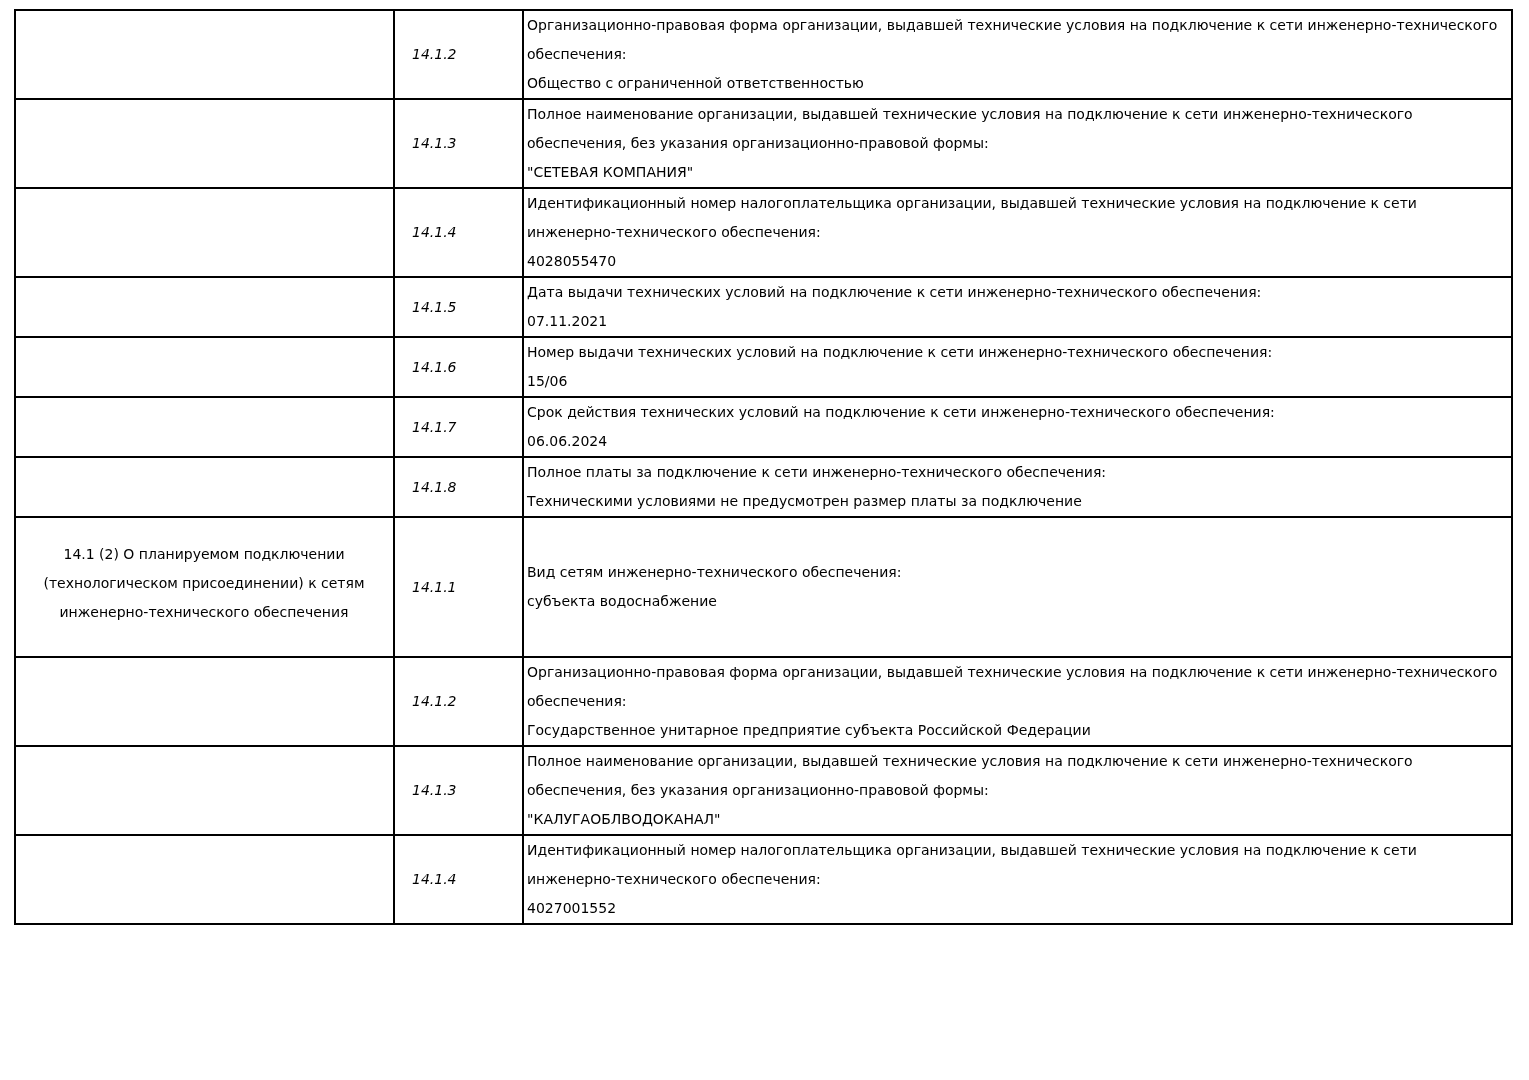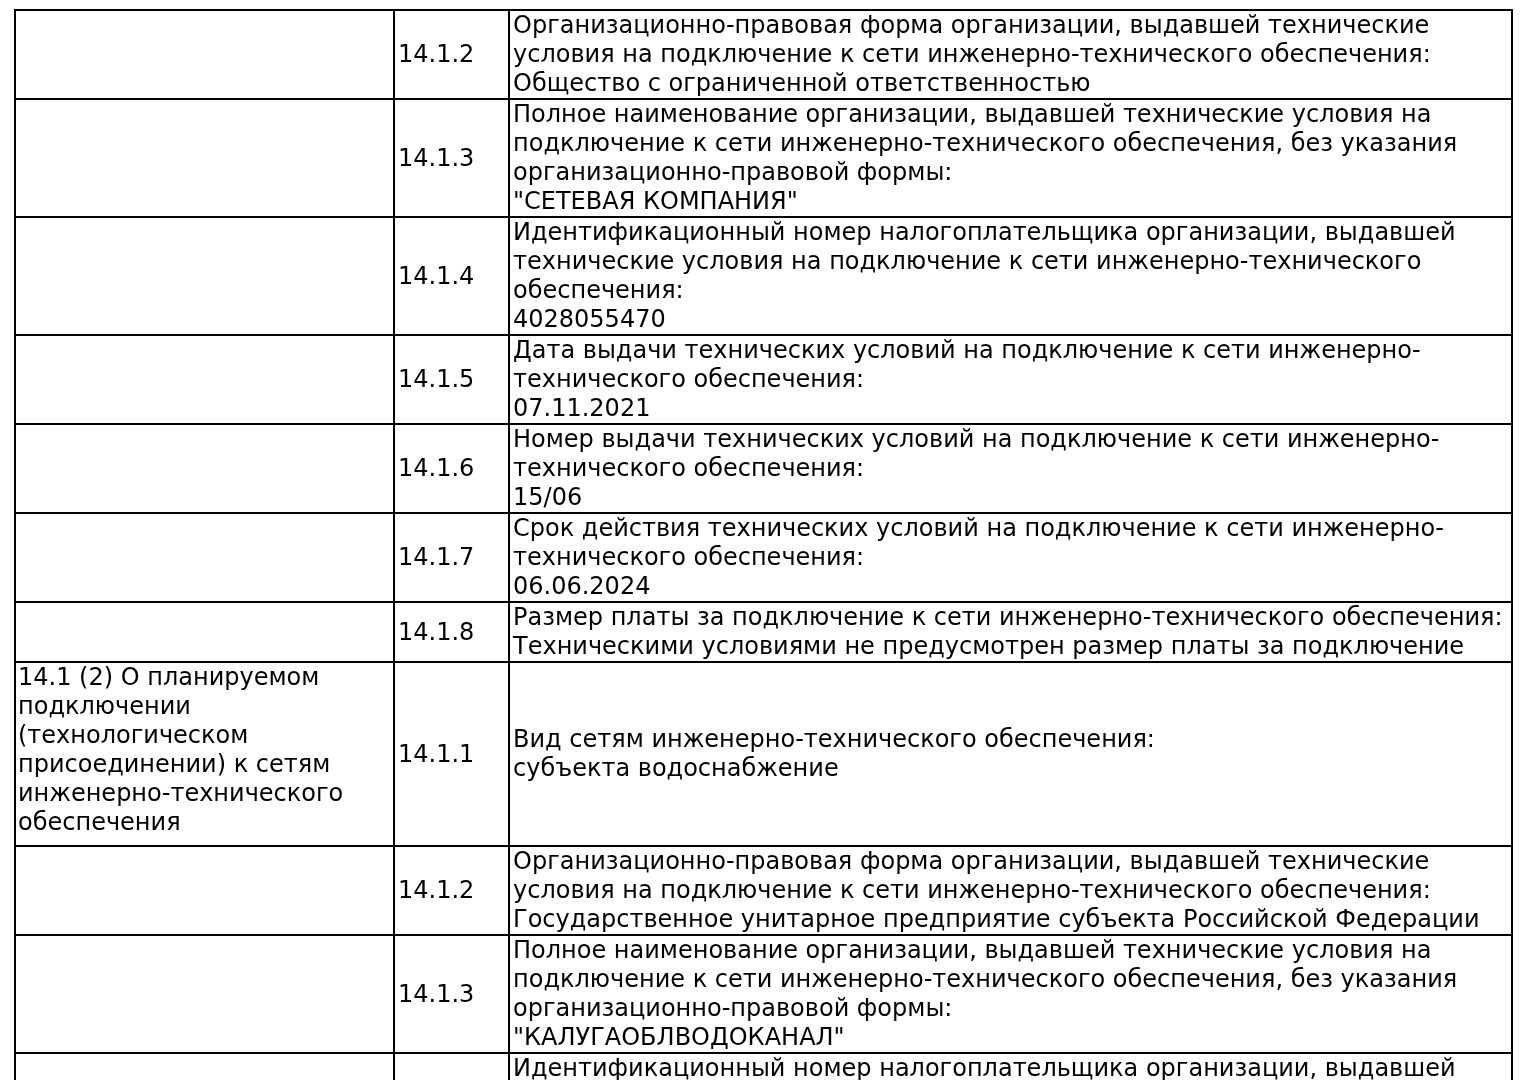"Организационно-правовая форма" table.decl td { font-size: 24px -> 14px }
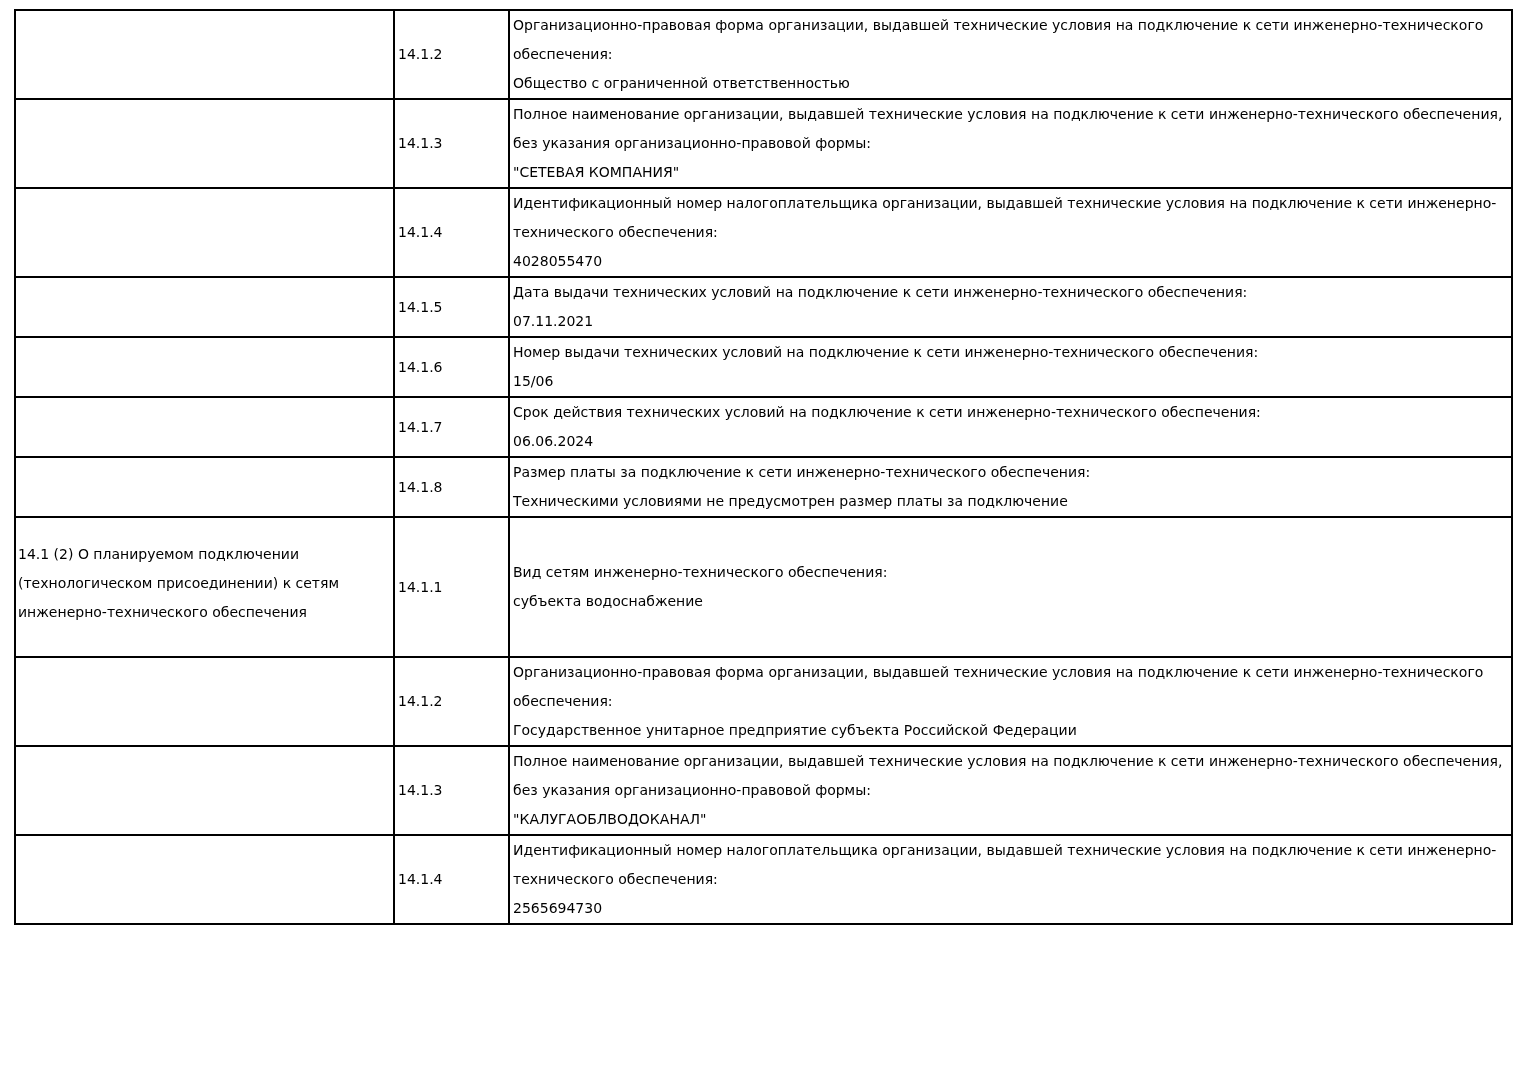"14.1.2" td.cell-num { font-style: none -> italic; padding: 0 2px 0 3px -> 0 2px 0 17px }
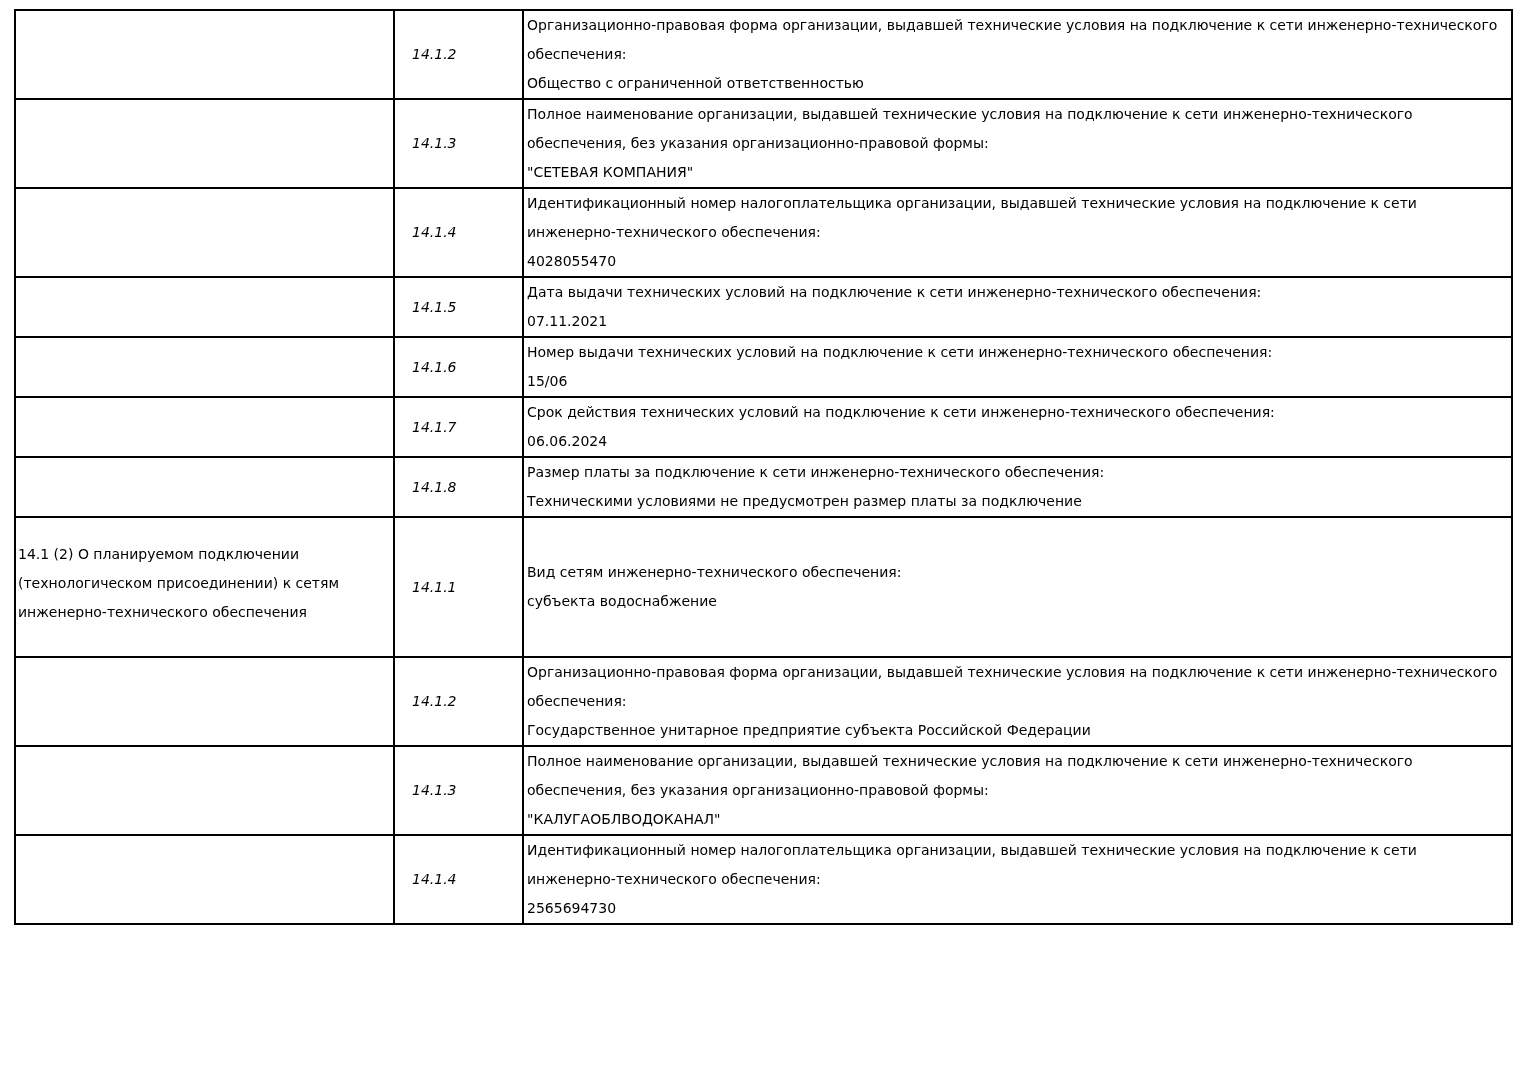"Размер платы за подключение к" div.label { text: Размер -> Полное }
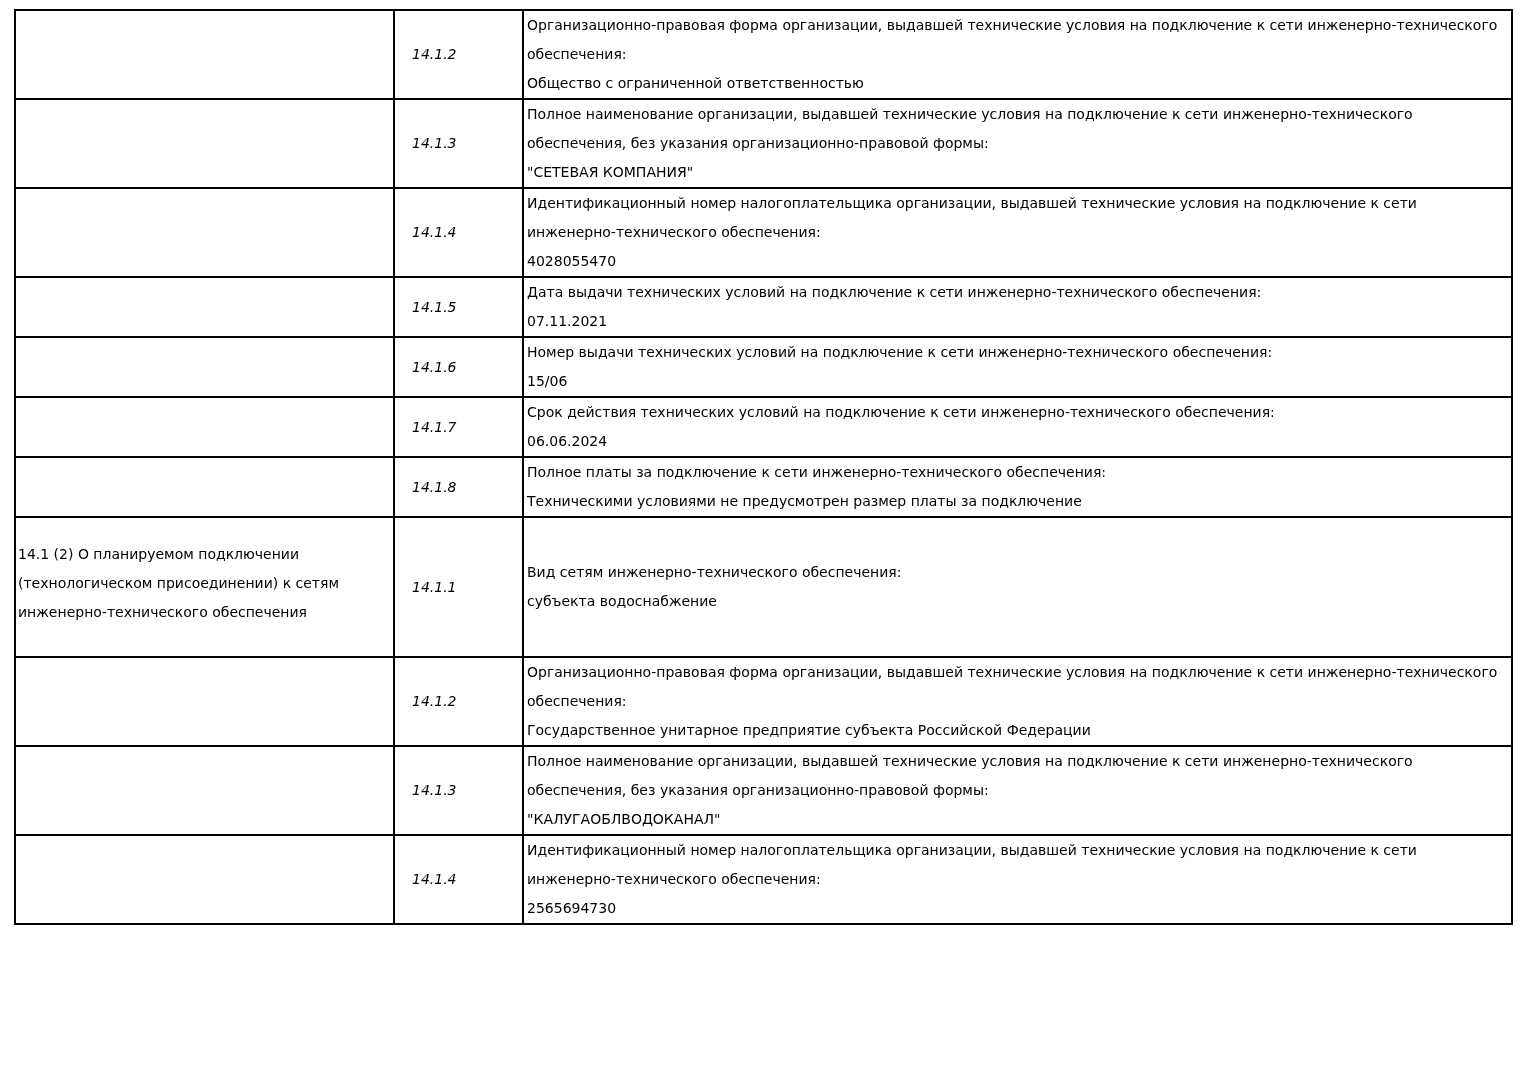"14.1 (2) О планируемом подключении" td.cell-section { text-align: none -> center }
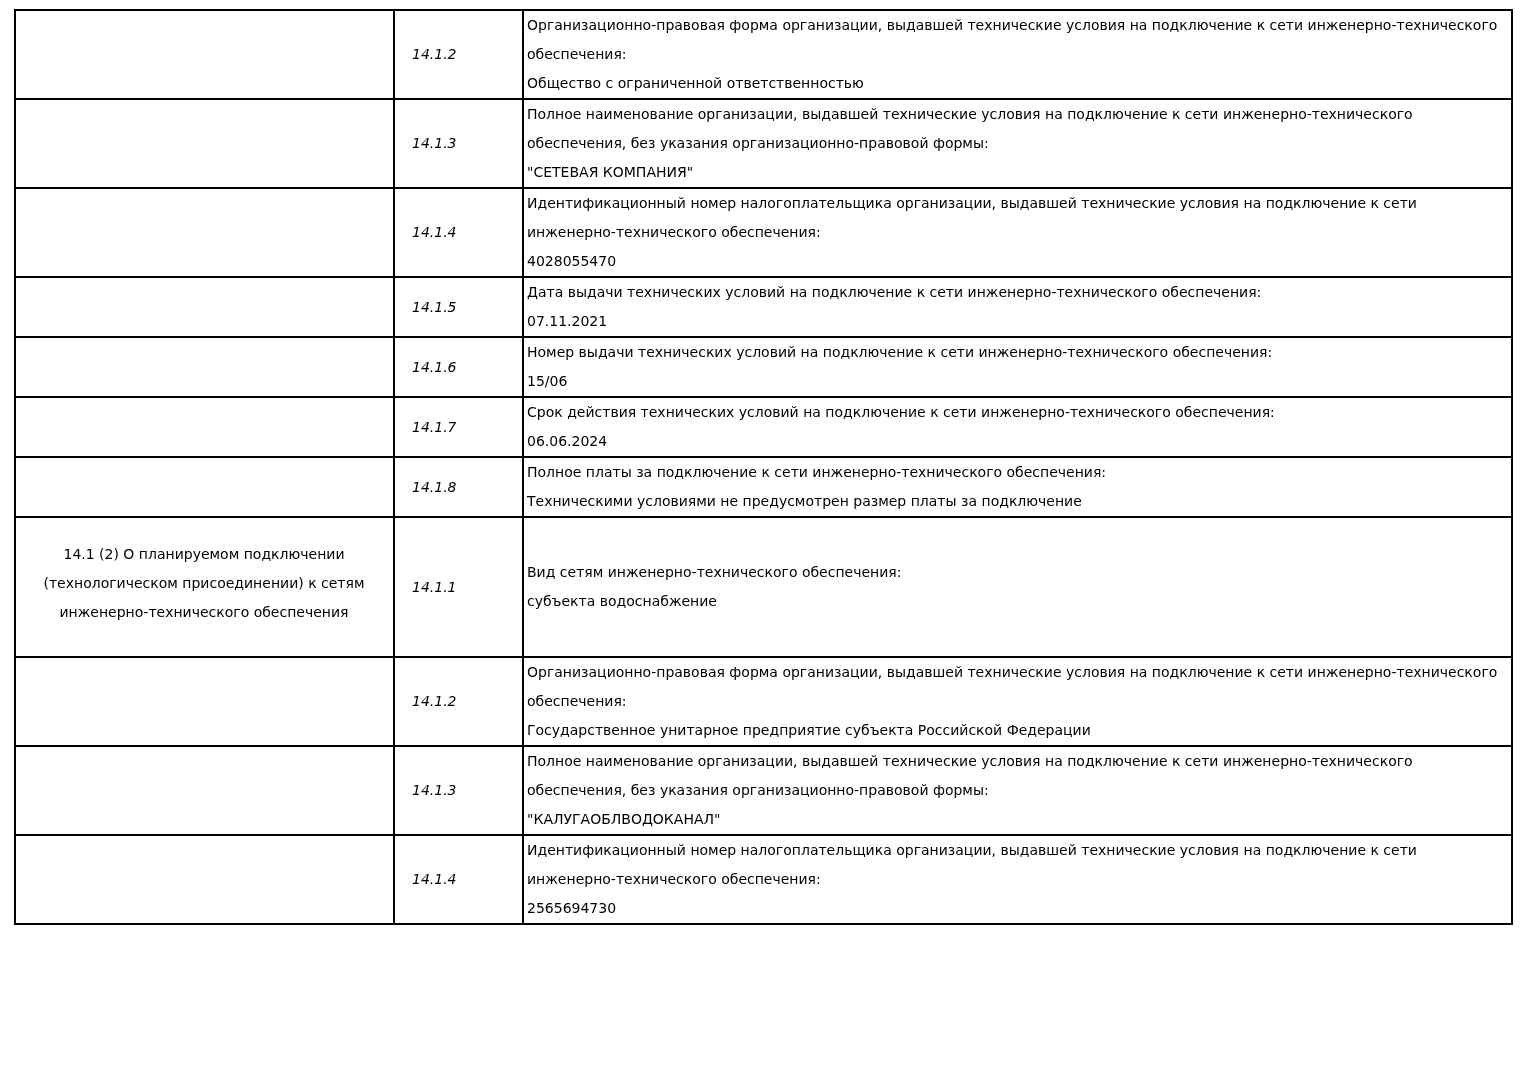"2565694730" div.value { text: 2565694730 -> 4027001552 }
